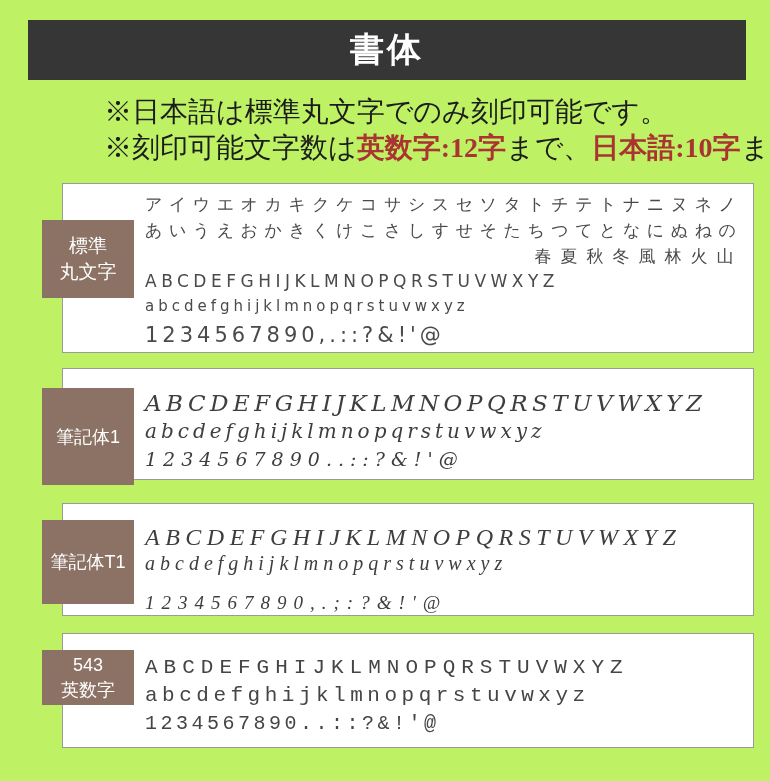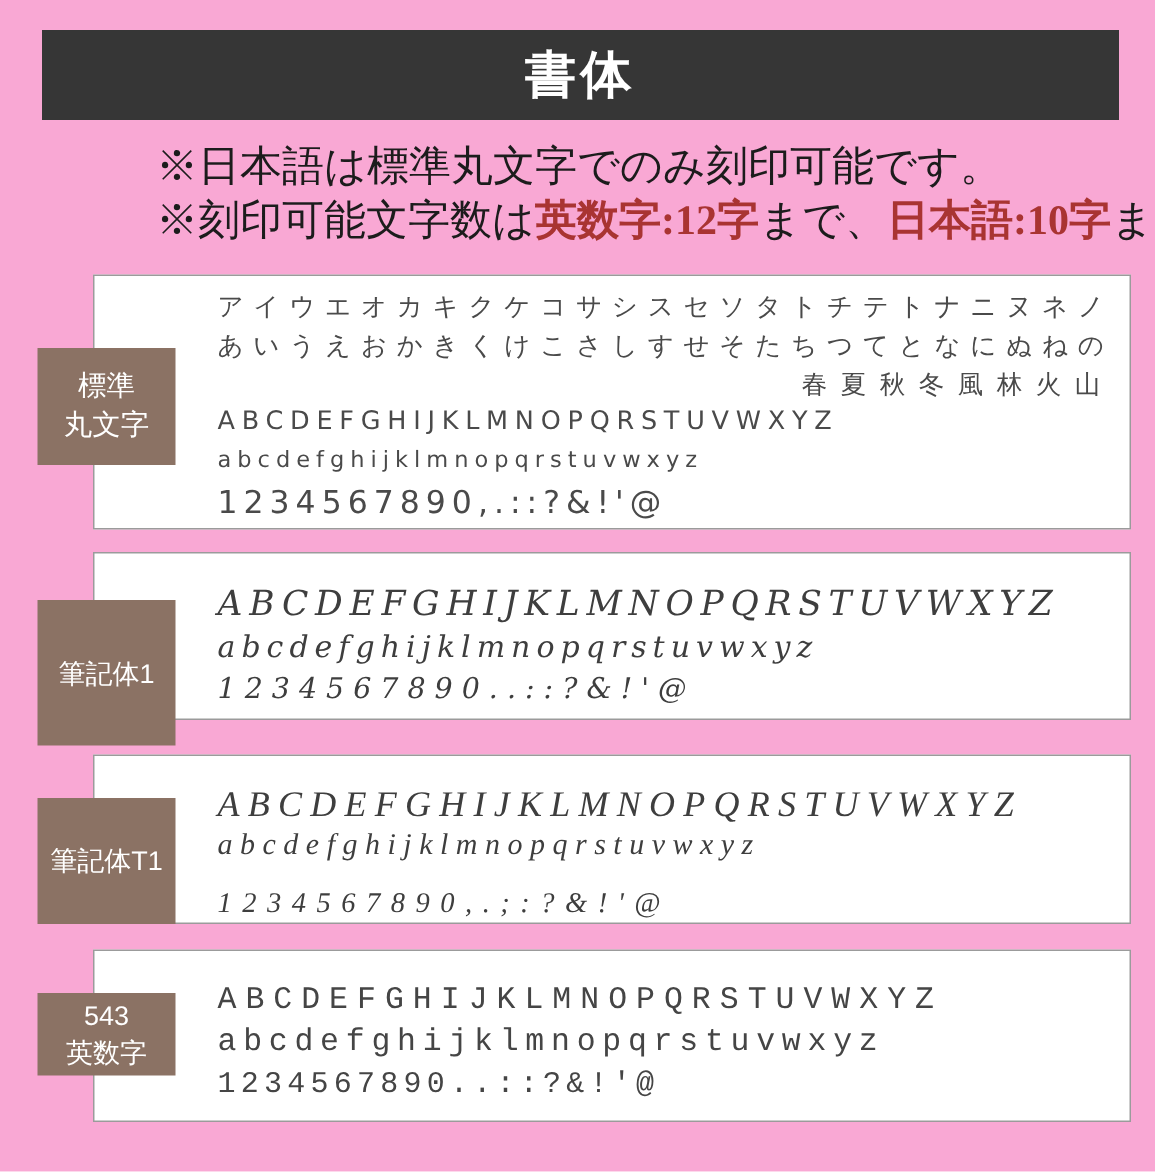"書体" .page { background: #f9a8d4 -> #bef264 }
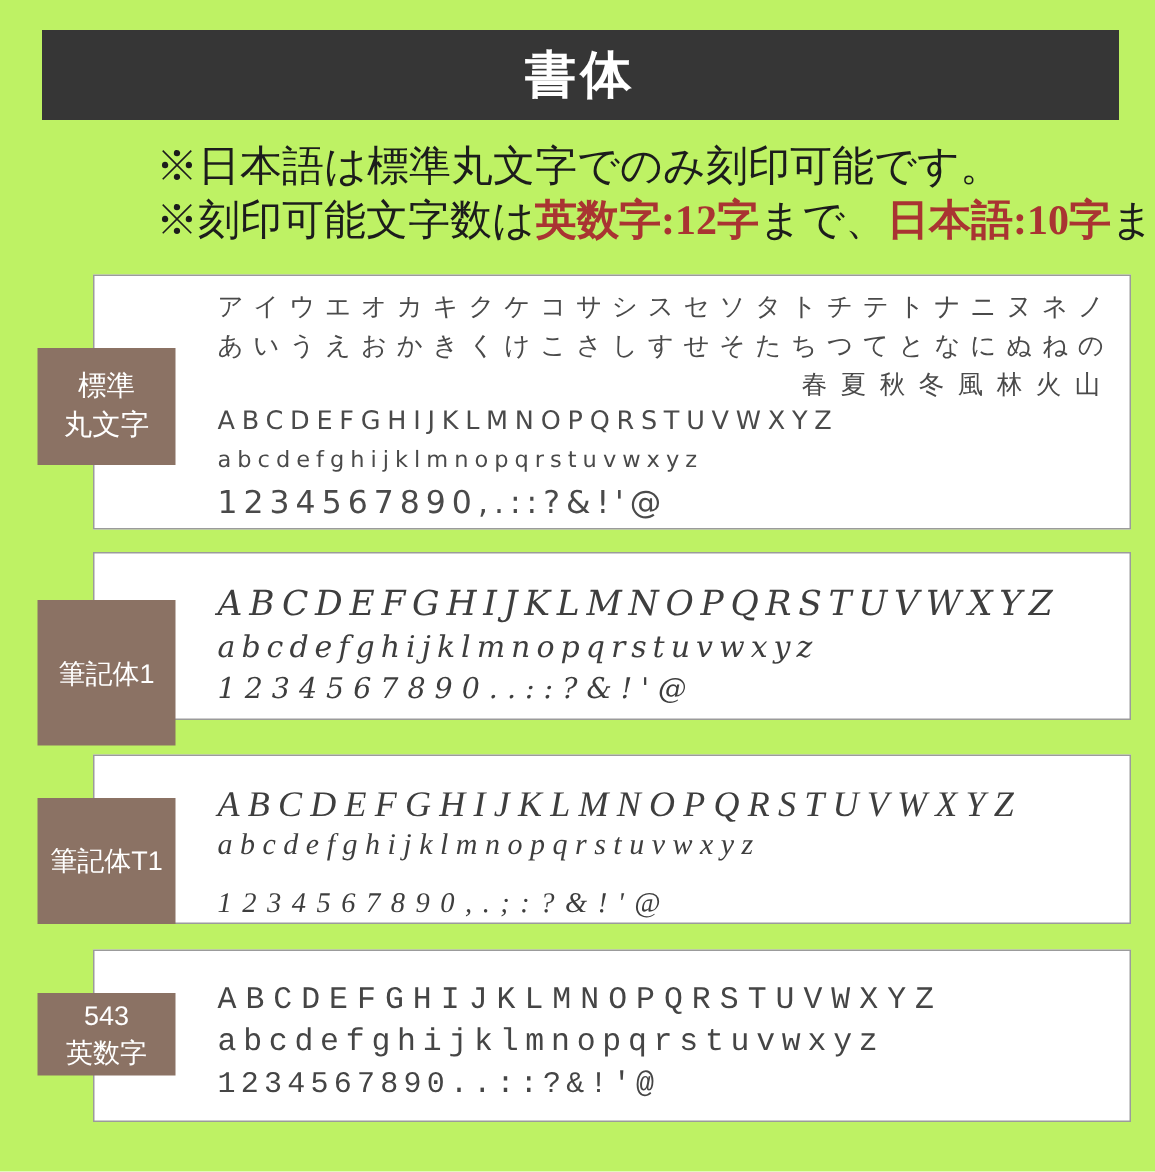"標準" .sample-label { left: 25px -> 42px; margin-top: 12px -> none }
